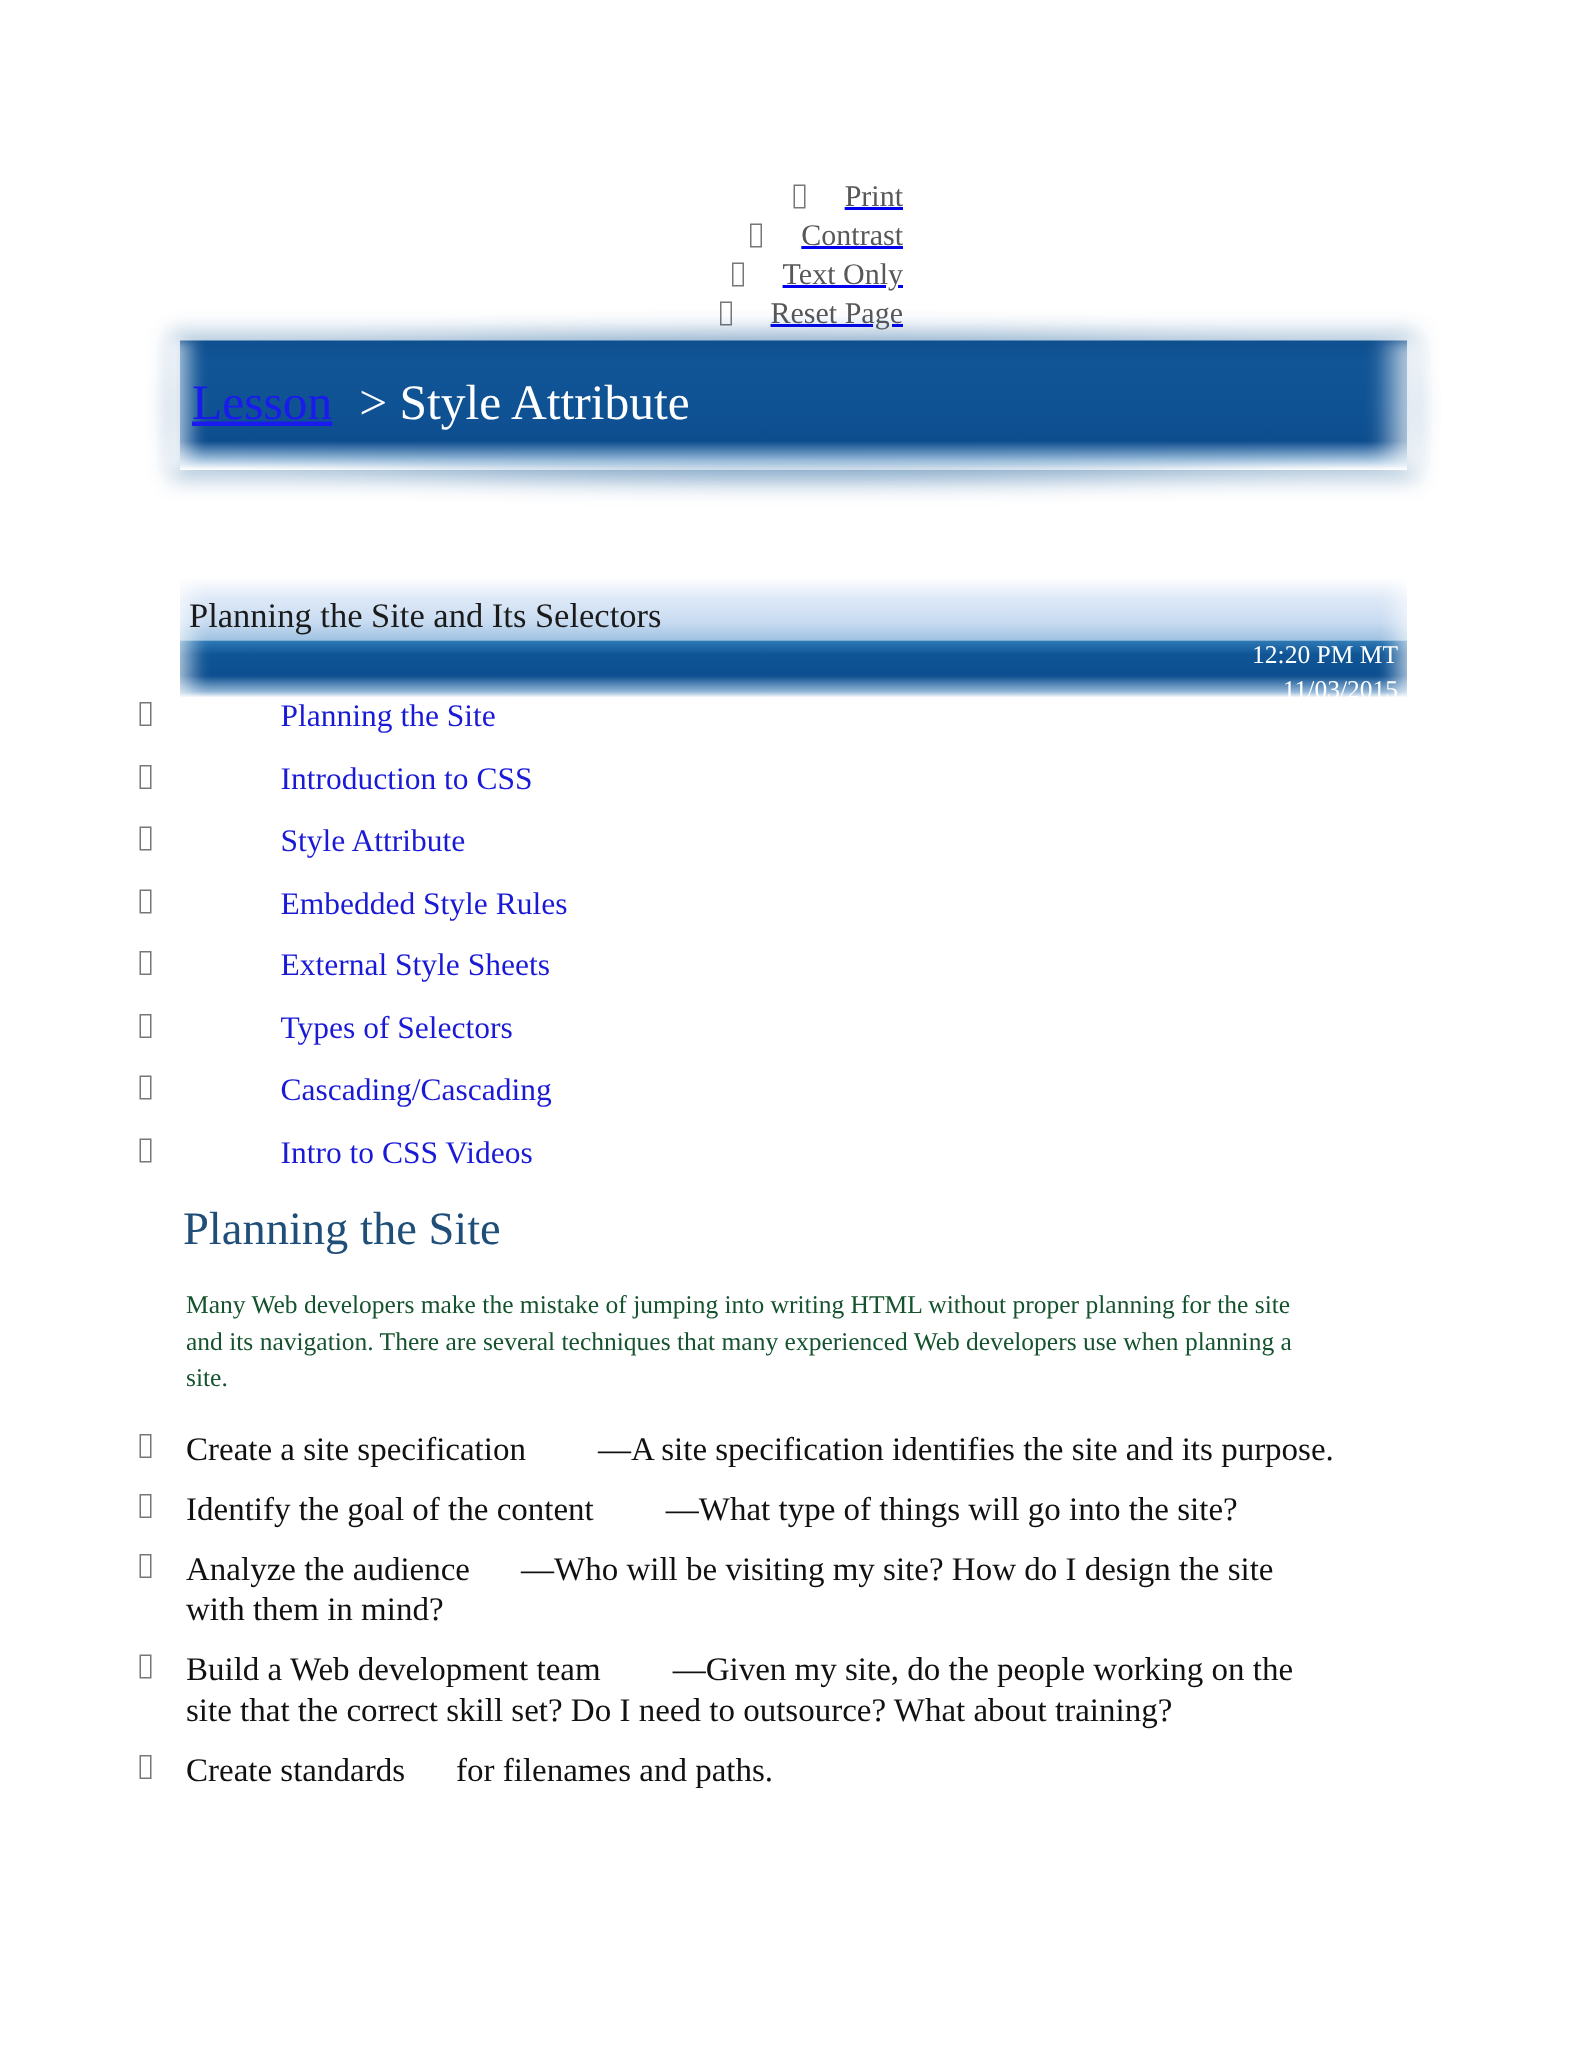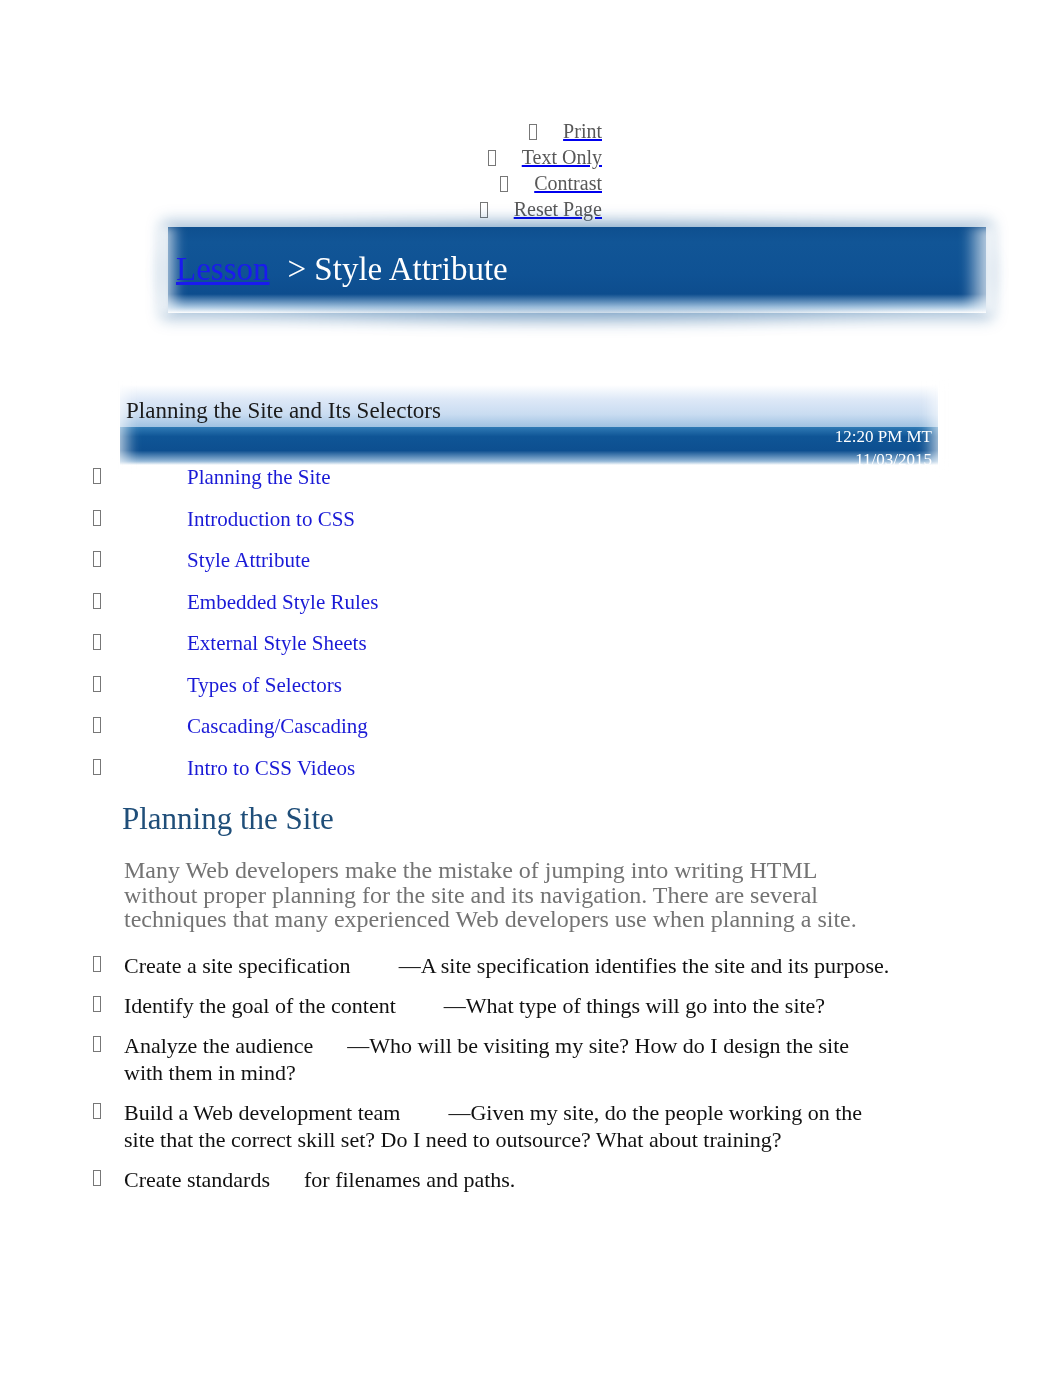"Text Only" a.toolbar-row { order: before "Contrast" -> after "Contrast" }
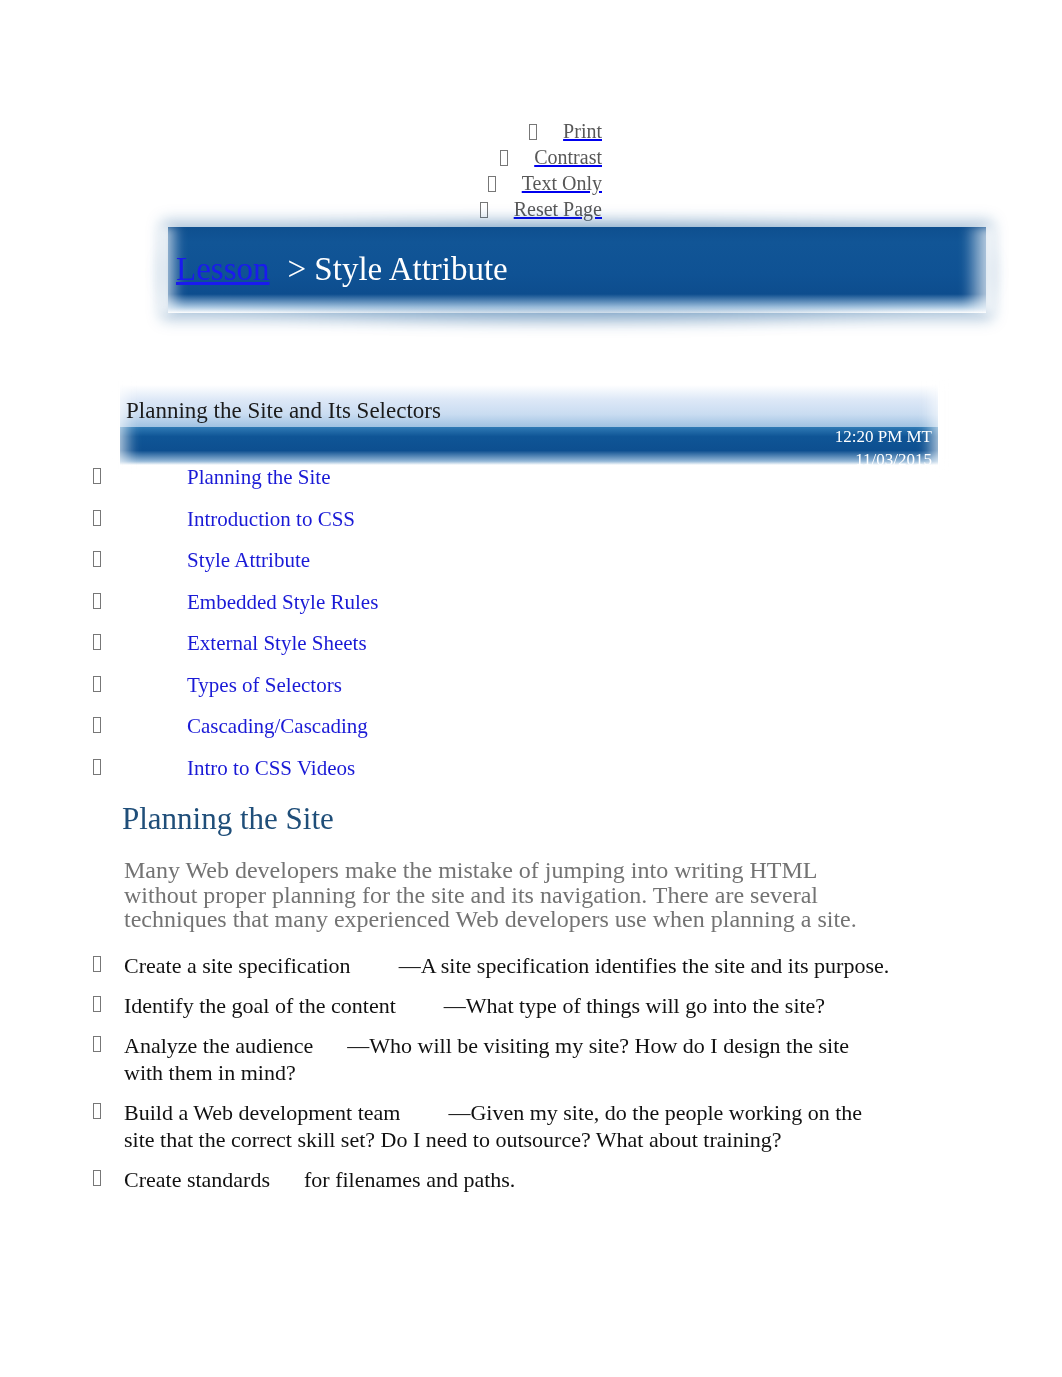"Lesson > Style Attribute" .banner-wrap { margin-left: 48px -> none }
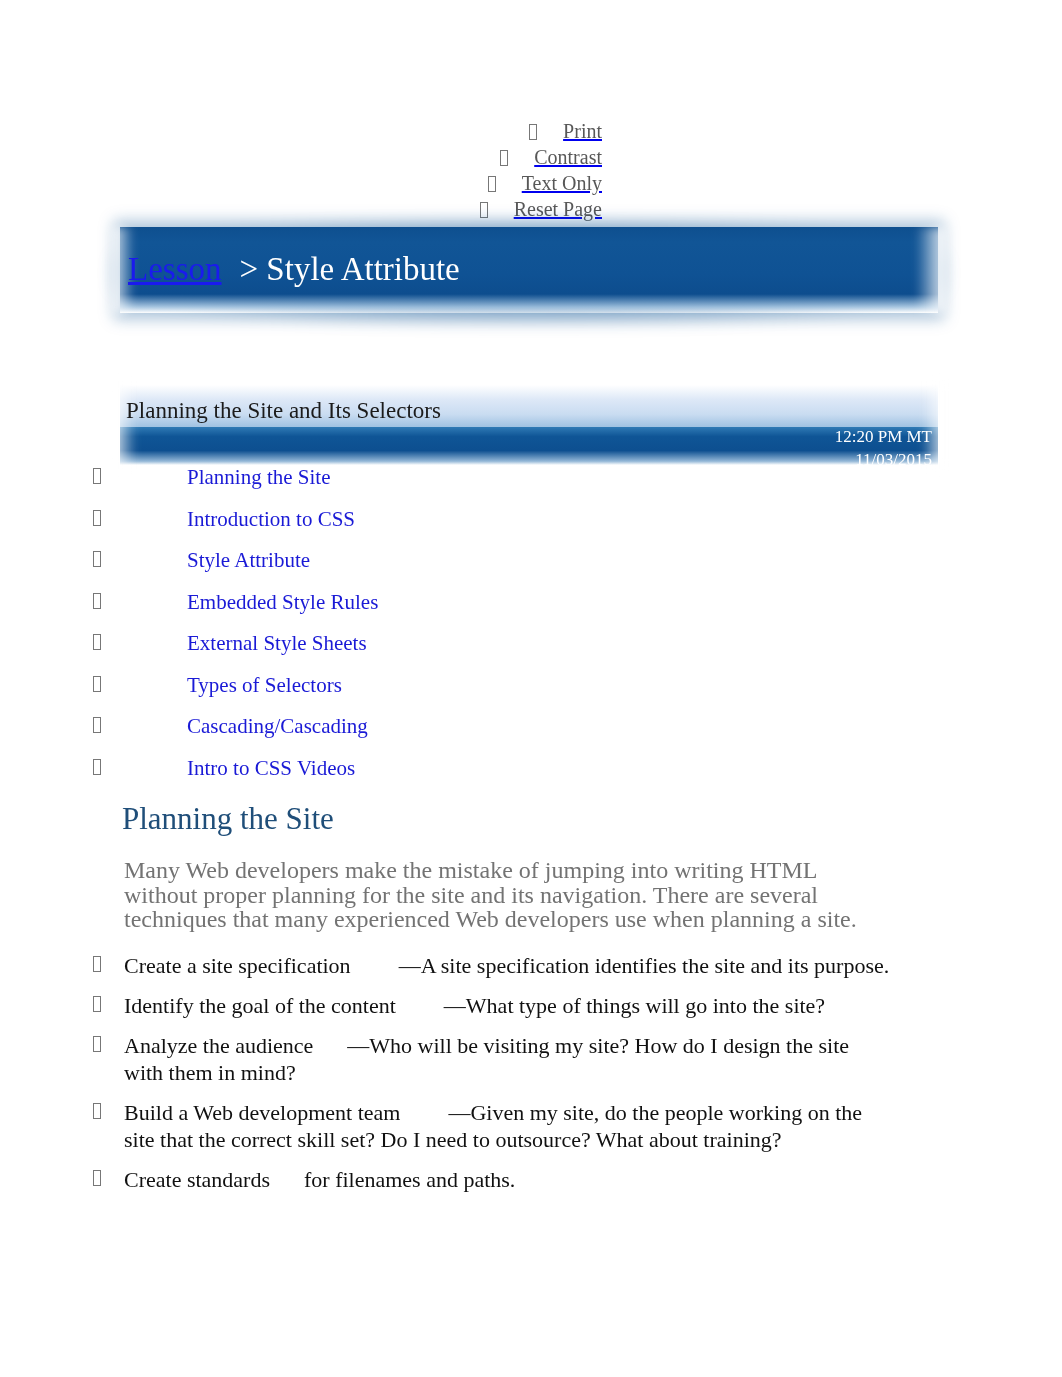"Many Web developers make the" .para { color: #737373 -> #14532d; font-size: 24px -> 17px }
